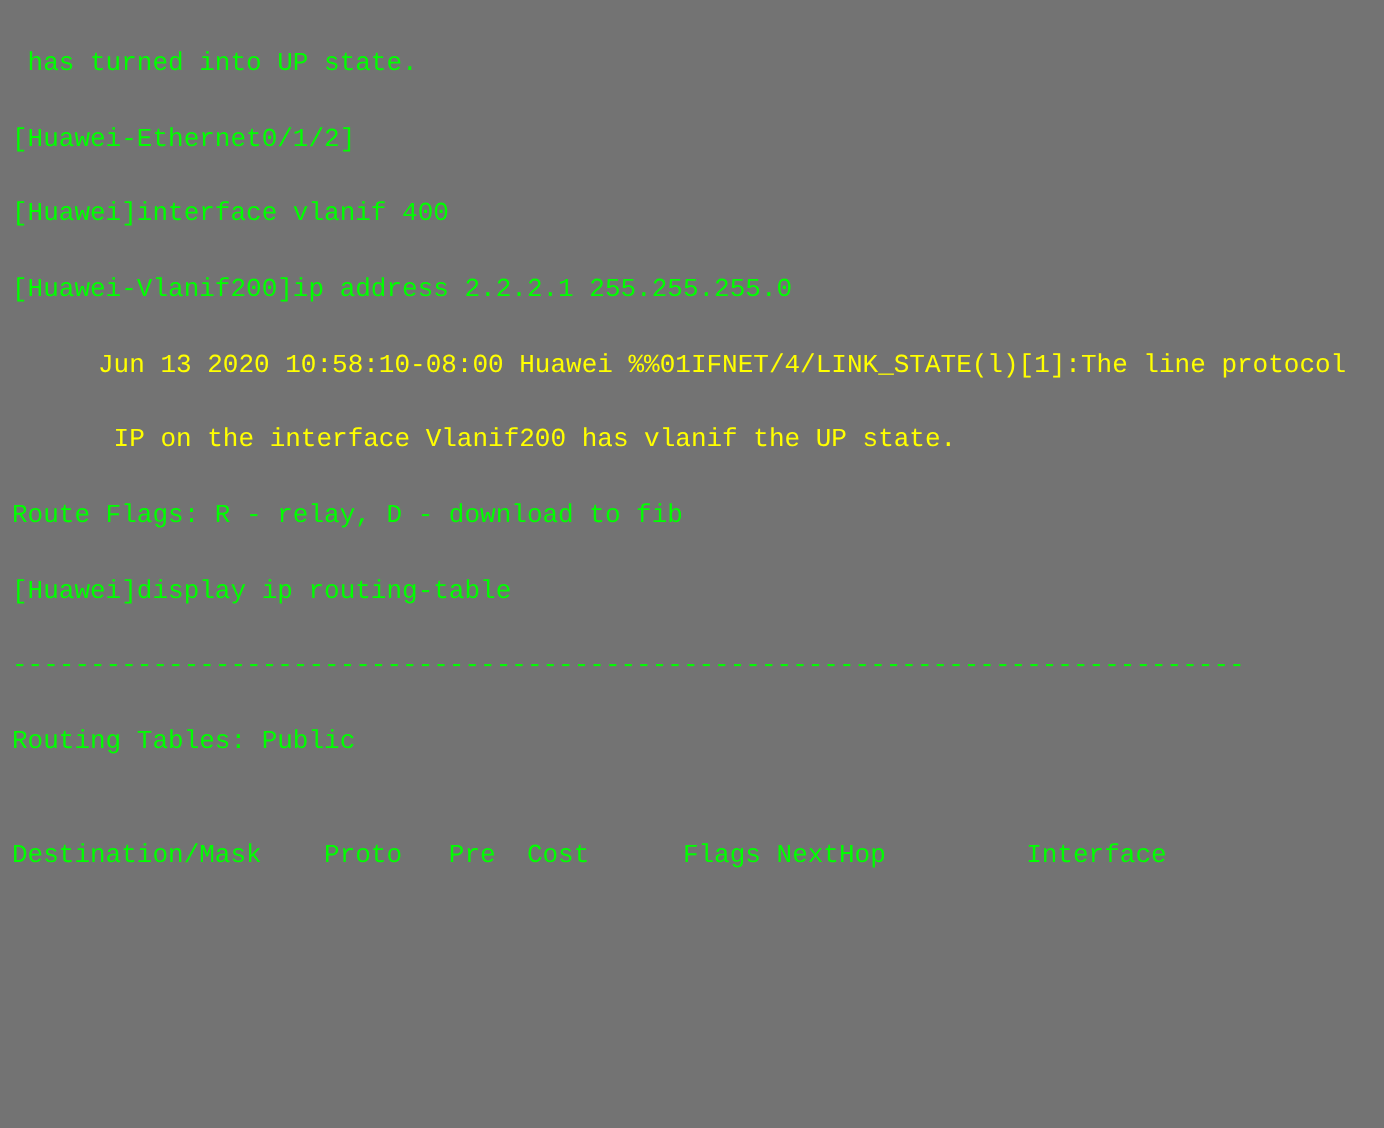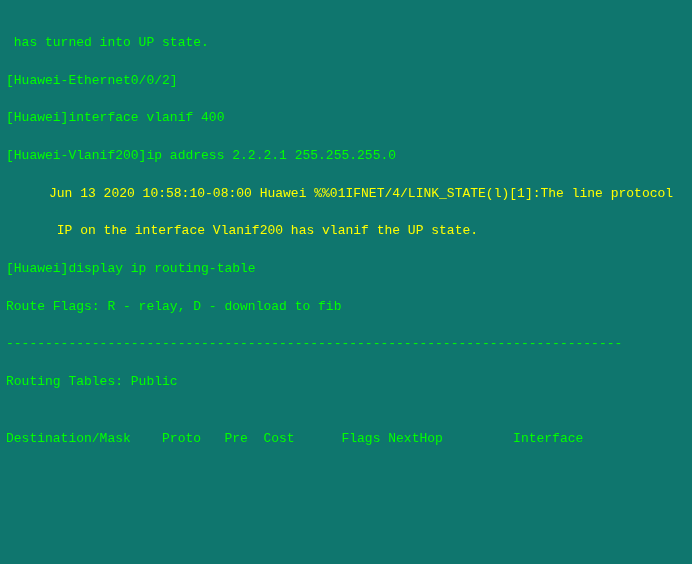"has turned into UP state." .terminal { background: #0f766e -> #737373; padding: 15px 6px -> 4px 6px }
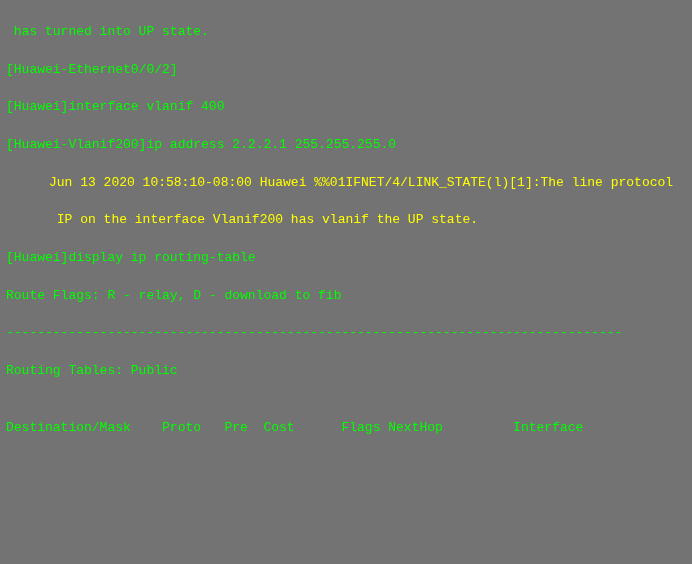"[Huawei-Ethernet0/0/2]" span.line { text: Huawei-Ethernet0/0/2 -> Huawei-Ethernet0/1/2 }
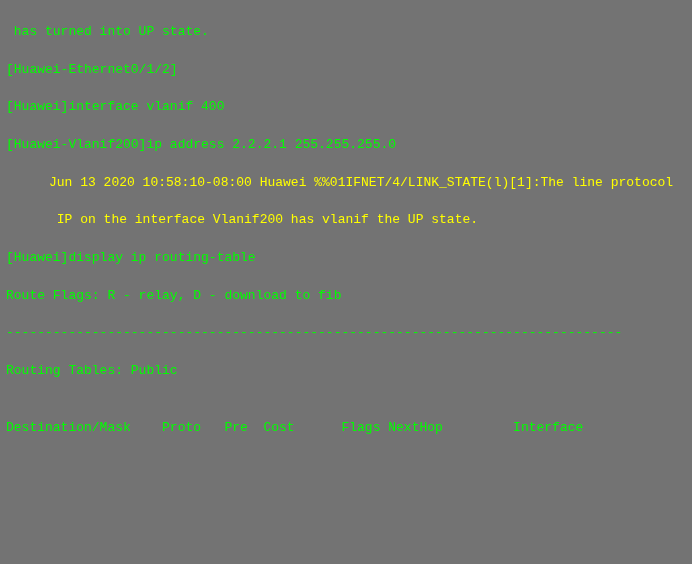"[Huawei]display ip routing-table" span.line { order: before "Route Flags: R - relay," -> after "Route Flags: R - relay," }
